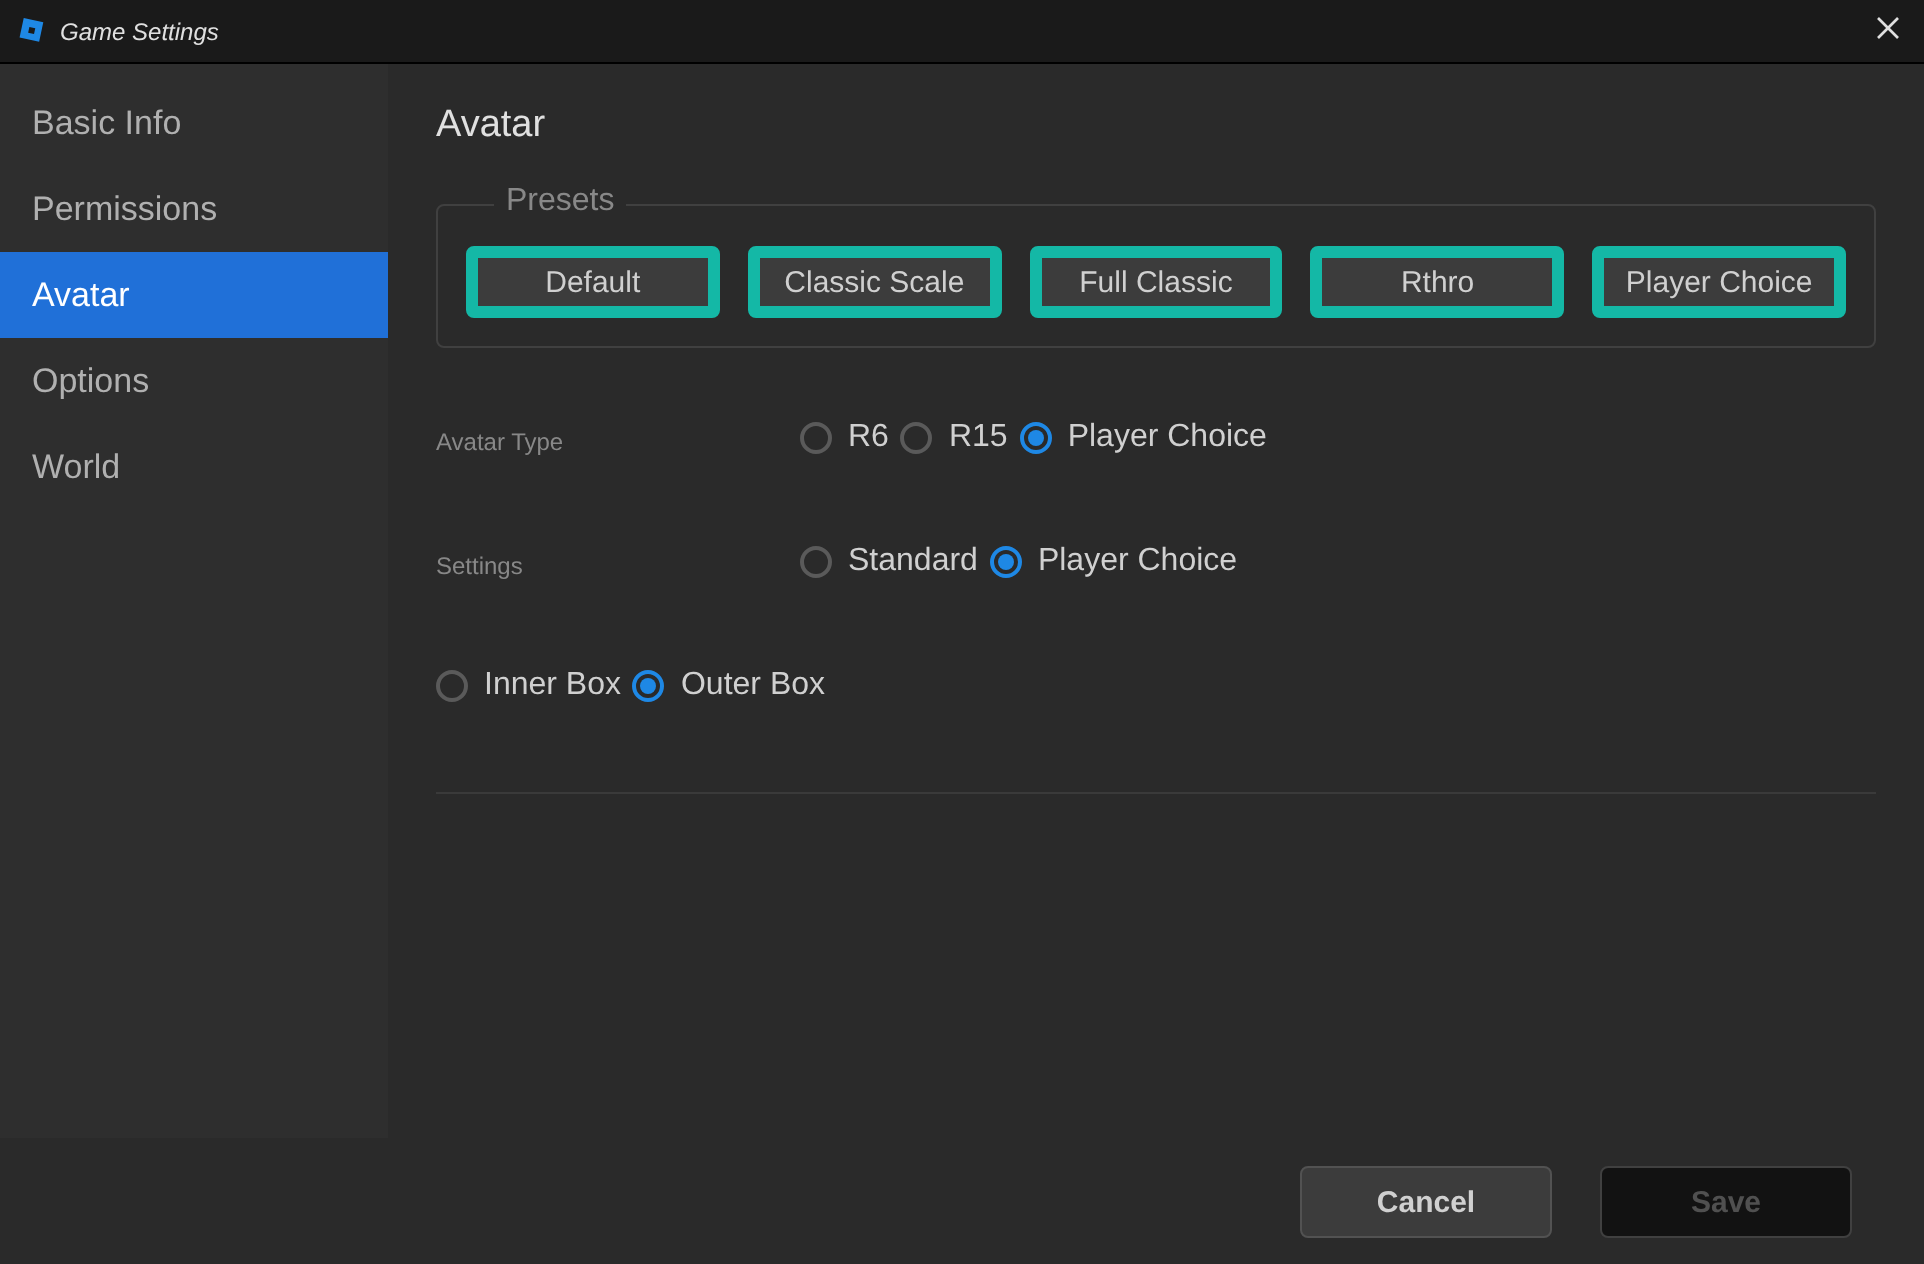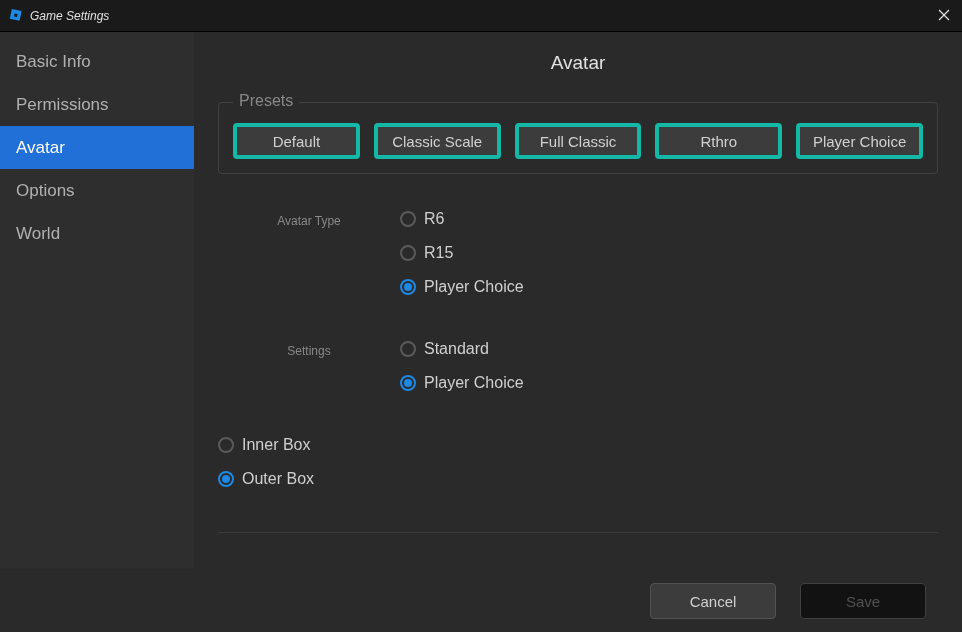"Basic Info" .main-container { text-align: center -> none }
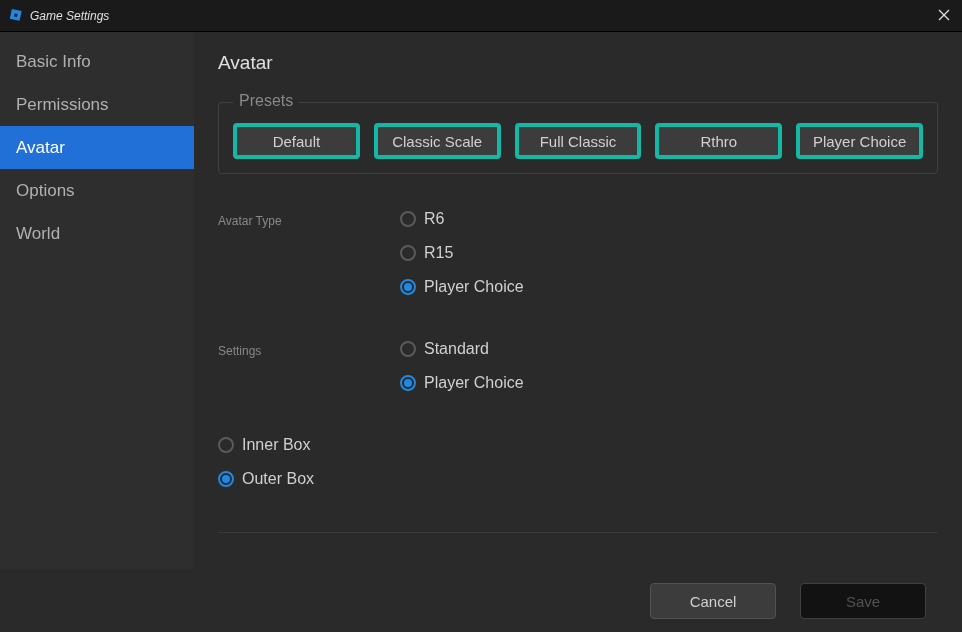"Presets" .presets-legend { left: 14px -> 28px }
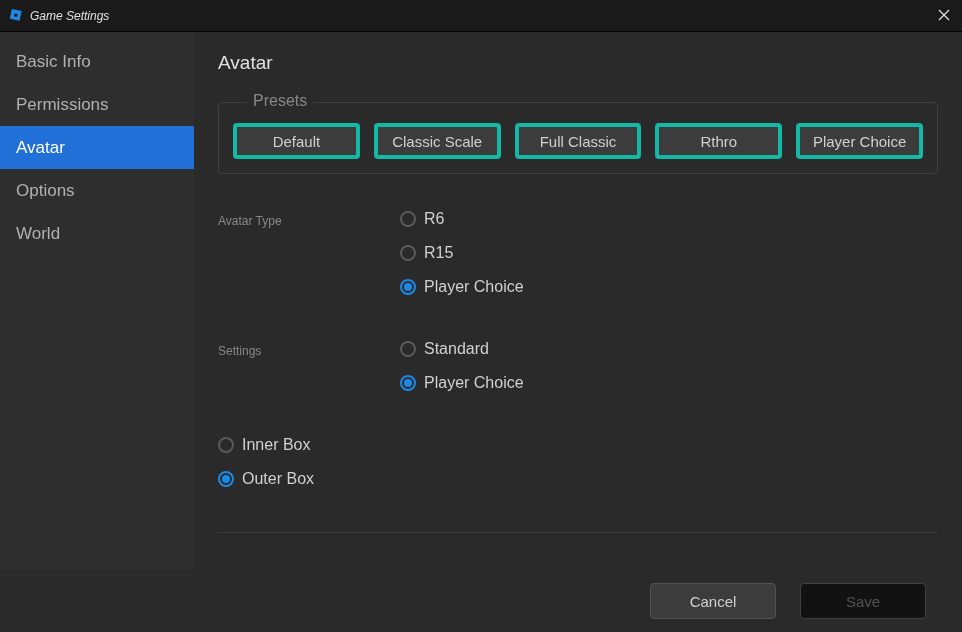"Default" .preset-btn { border: 4px solid #14b8a6 -> 6px solid #14b8a6 }
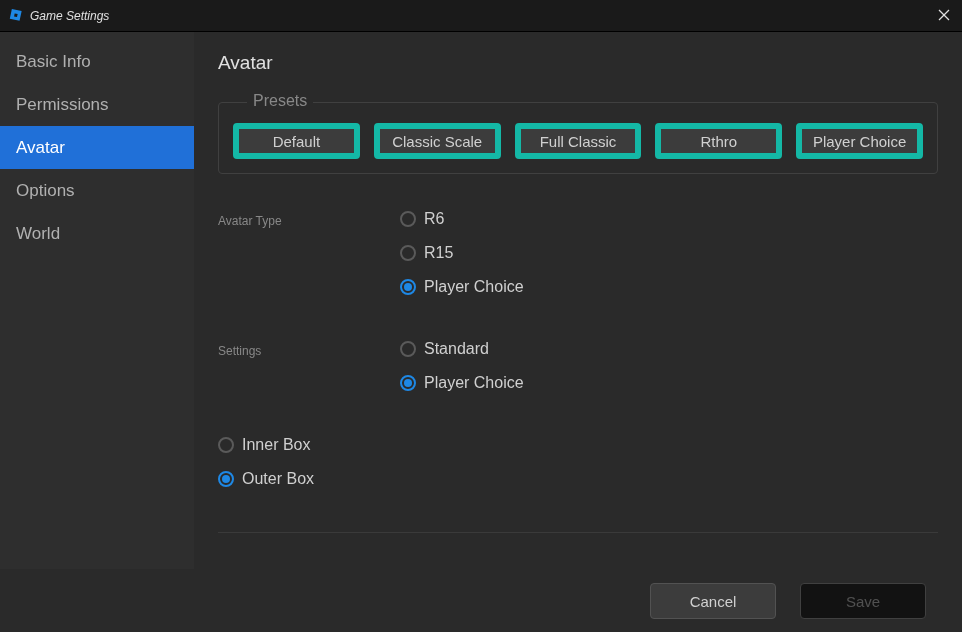"R6" .radio-group { flex-direction: column -> row; gap: 16px -> 6px }
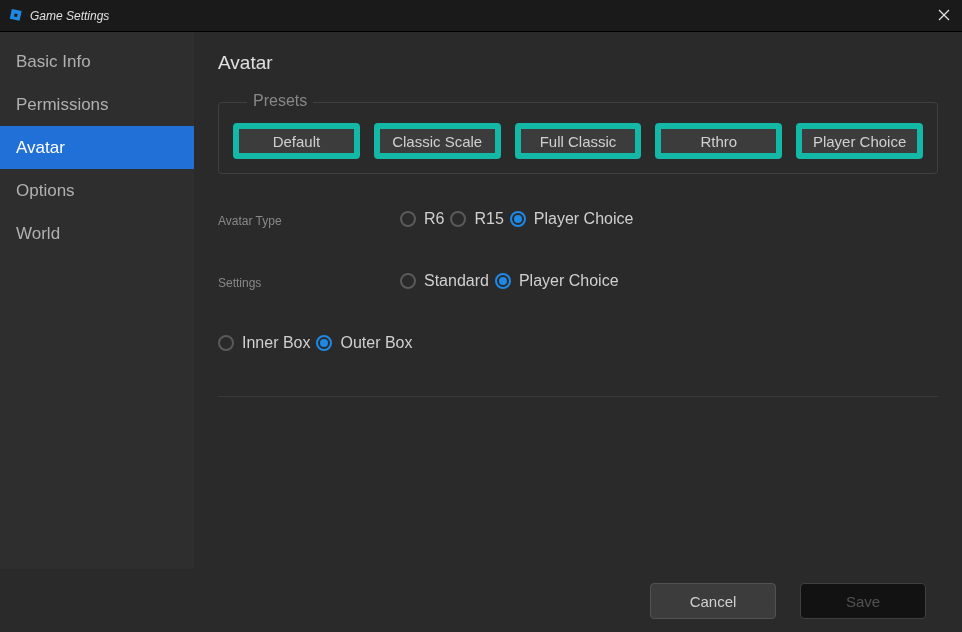"Cancel" .footer { font-weight: none -> bold }
